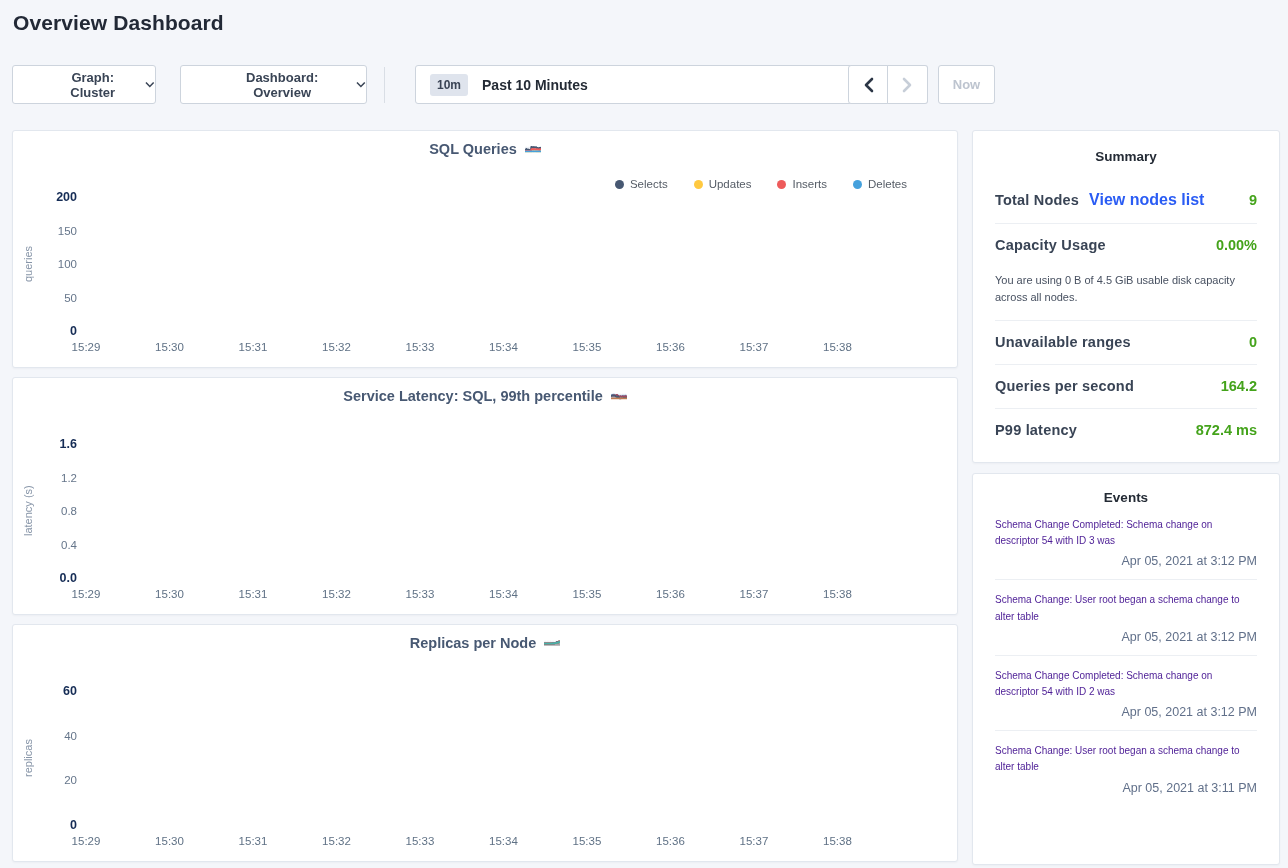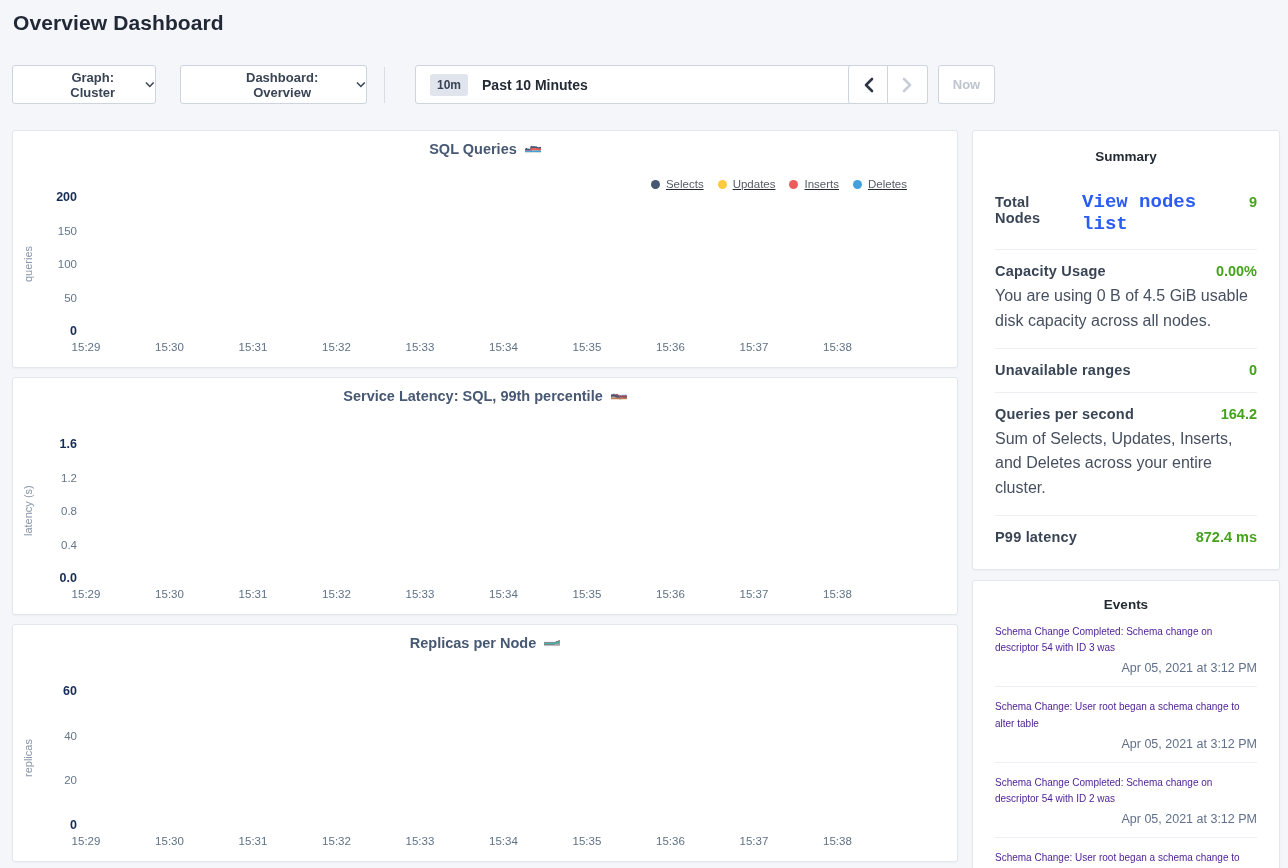"Selects" .legend { gap: 14px -> 26px; text-decoration: underline -> none }
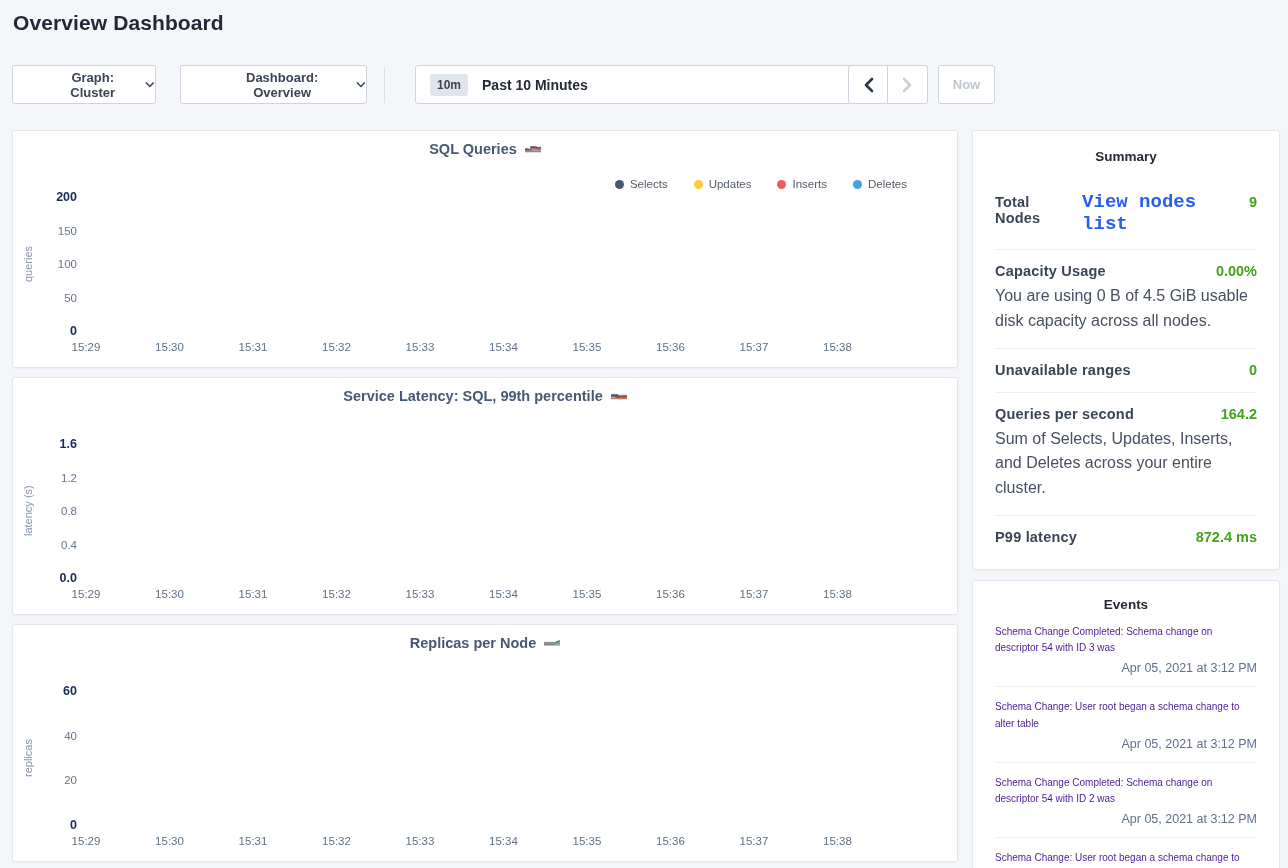"View nodes list" .slink { font-family: Liberation Mono, monospace -> none; font-size: 19px -> 16px }
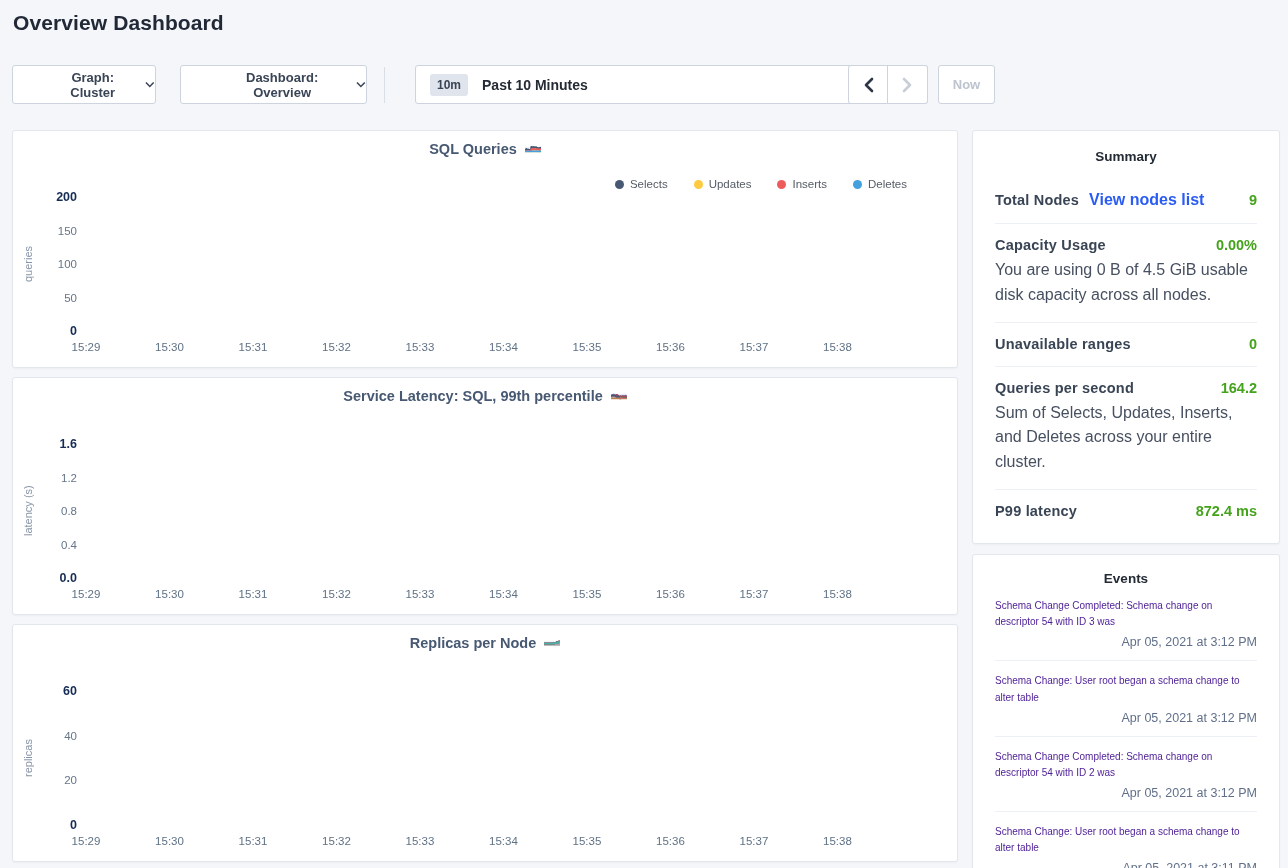"You are using 0 B" .sdesc { font-size: 16px -> 11px; margin-top: 5px -> 19px }
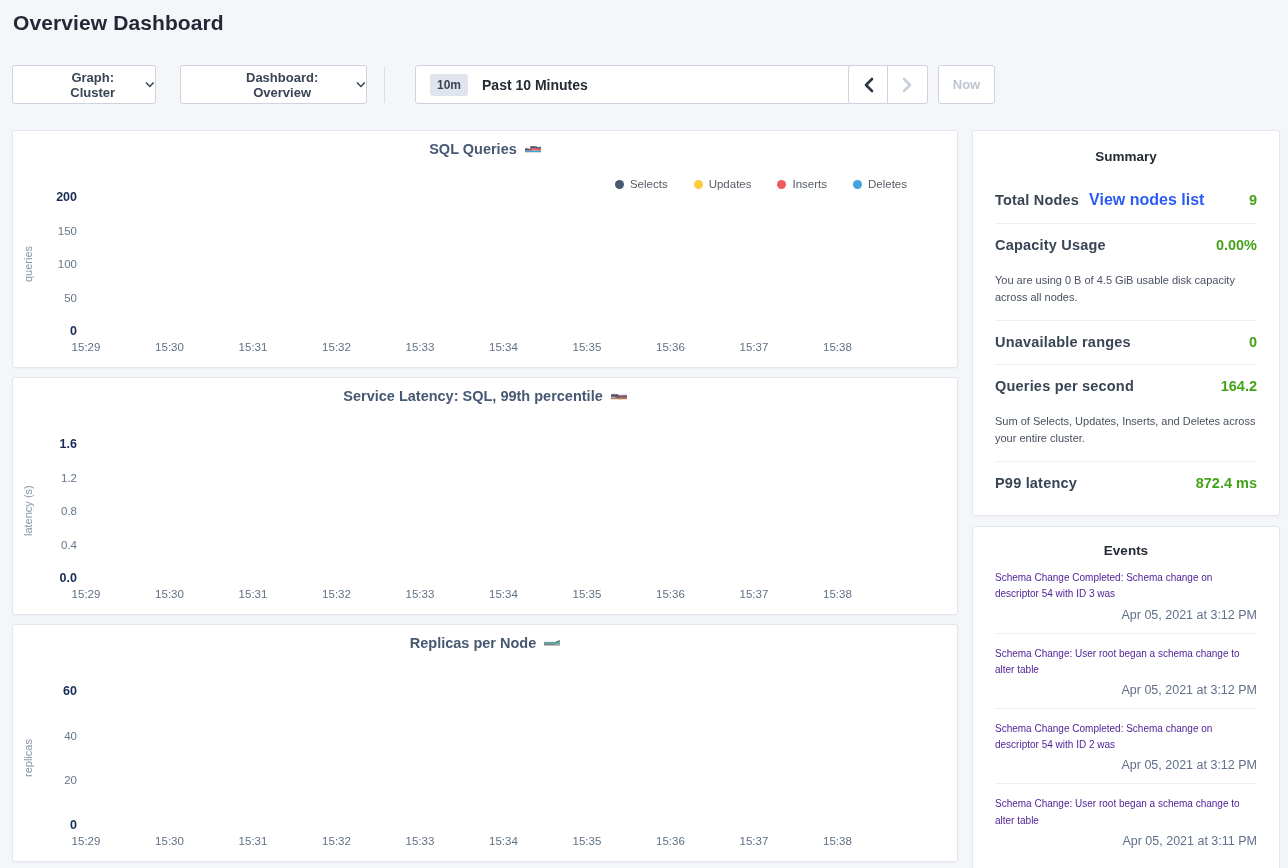"Sum of Selects, Updates, Inserts," div.sdesc { html: <div>Sum of Selects, Updates, Inserts, and Deletes across your entire cluster.</div> -> none }
